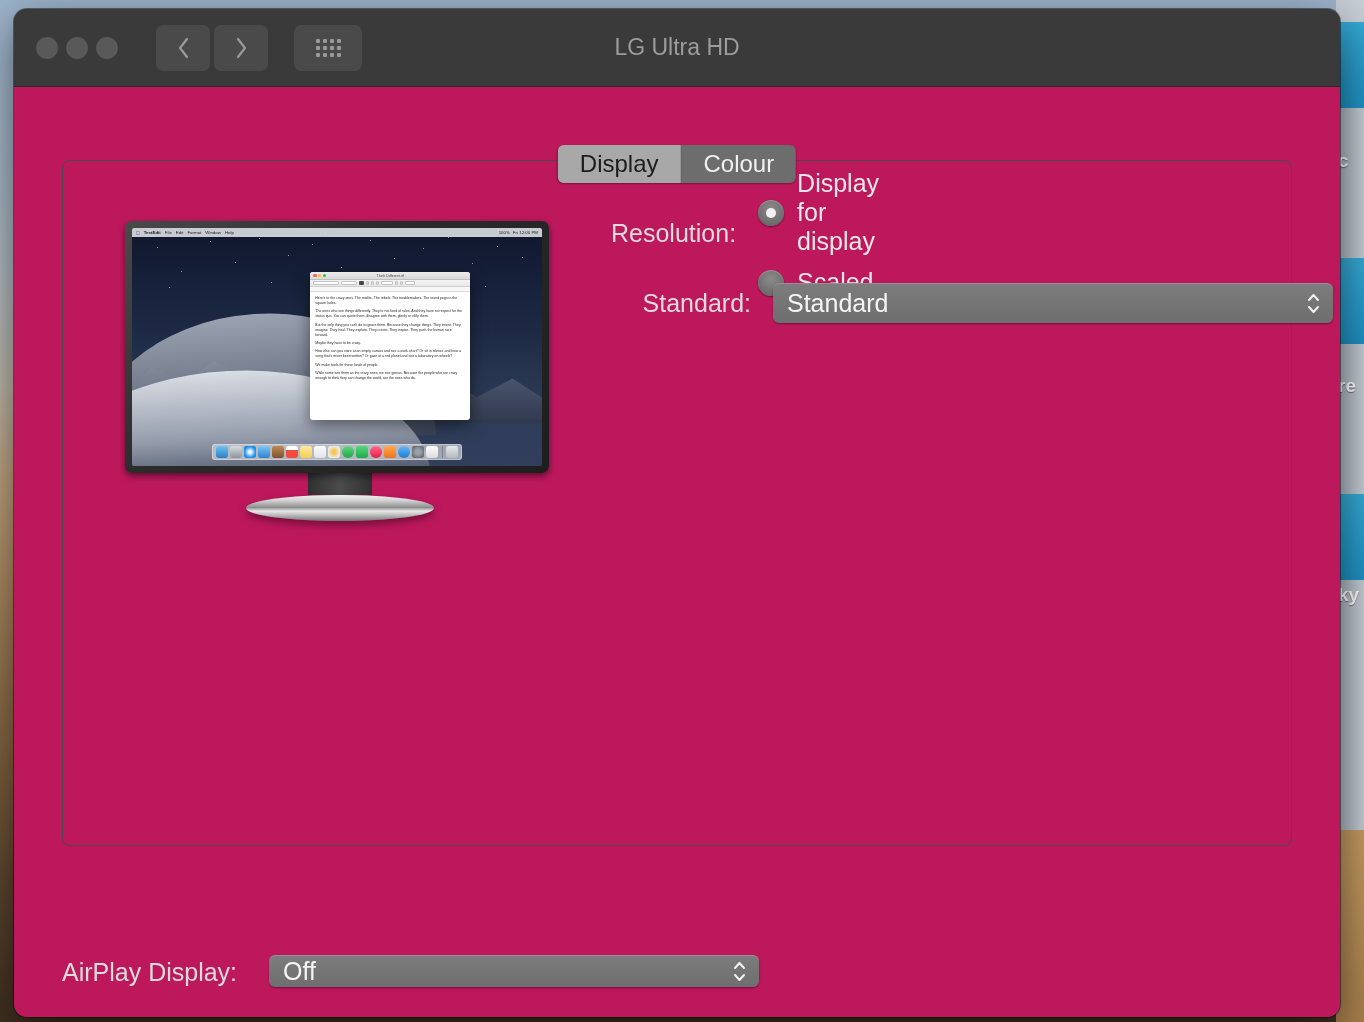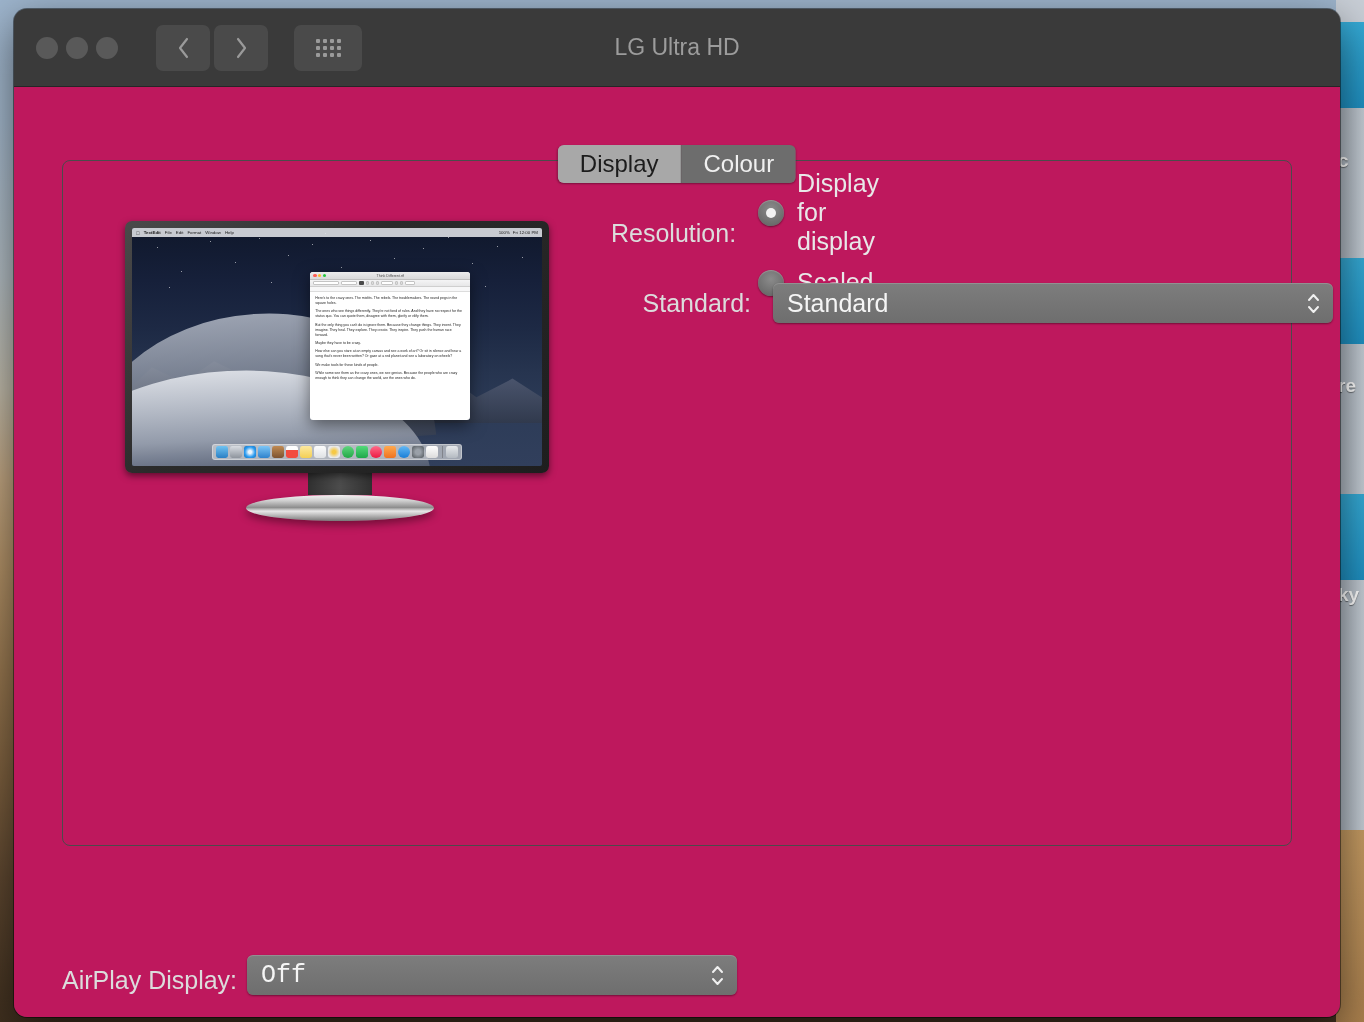"Off" #airplay-popup { font-family: Liberation Mono, monospace -> none; height: 40px -> 32px; margin-left: 10px -> 32px }
